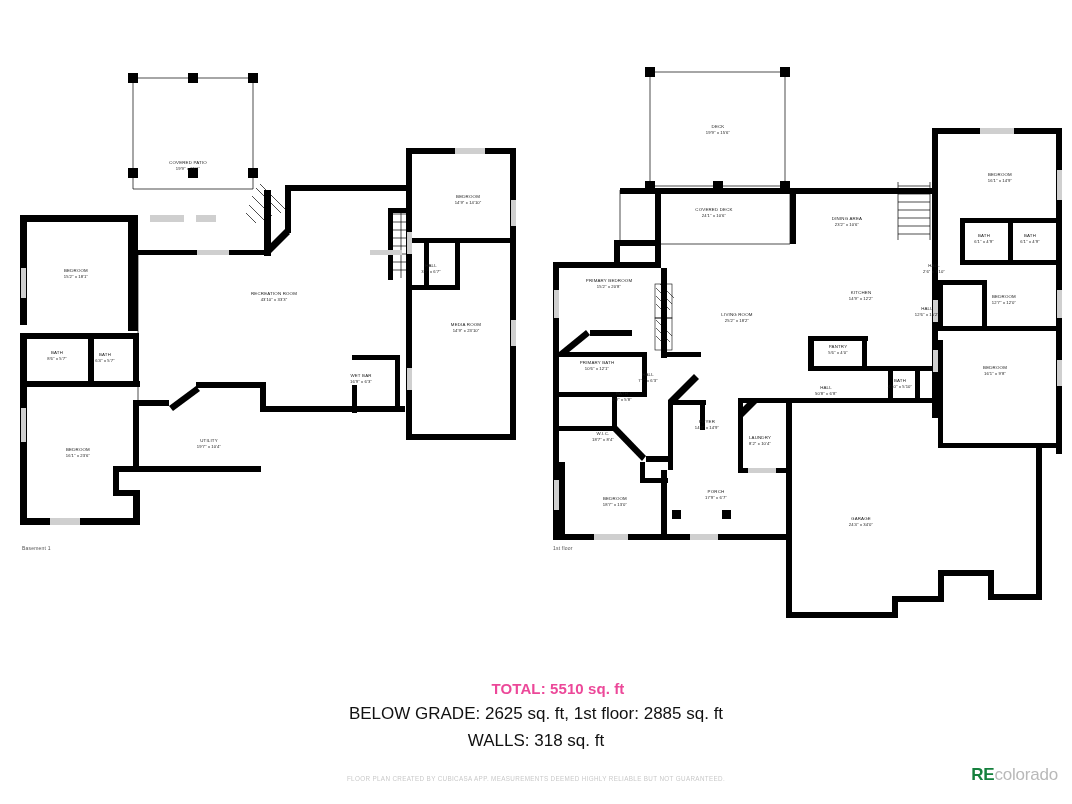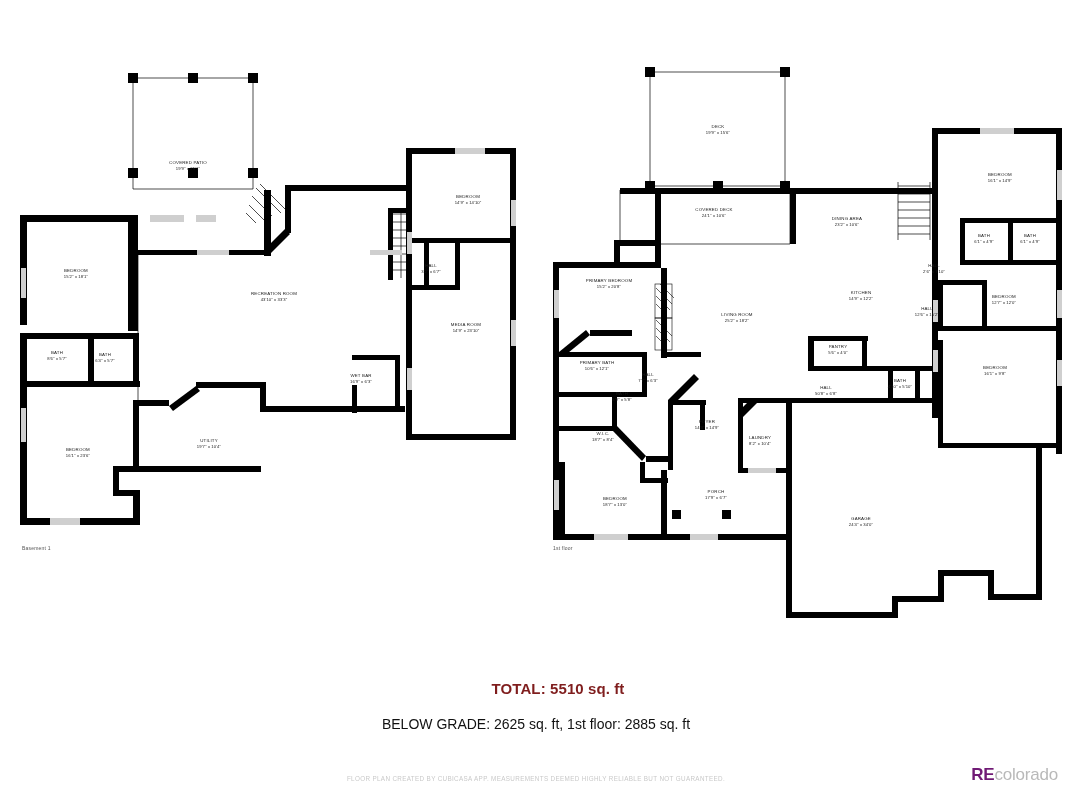"TOTAL: 5510 sq. ft" .sum-total { color: #7f1d1d -> #ec4899 }
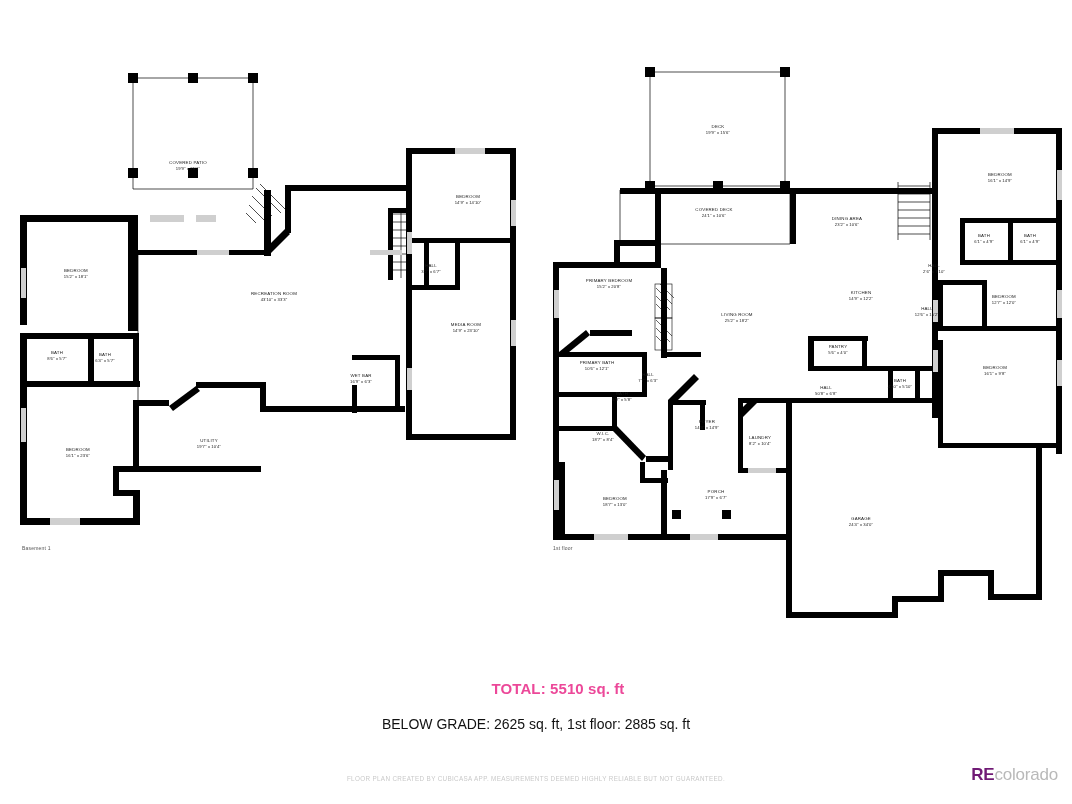"BELOW GRADE: 2625 sq. ft," .sum-line { font-size: 14px -> 17px; margin-top: 19px -> 7px }
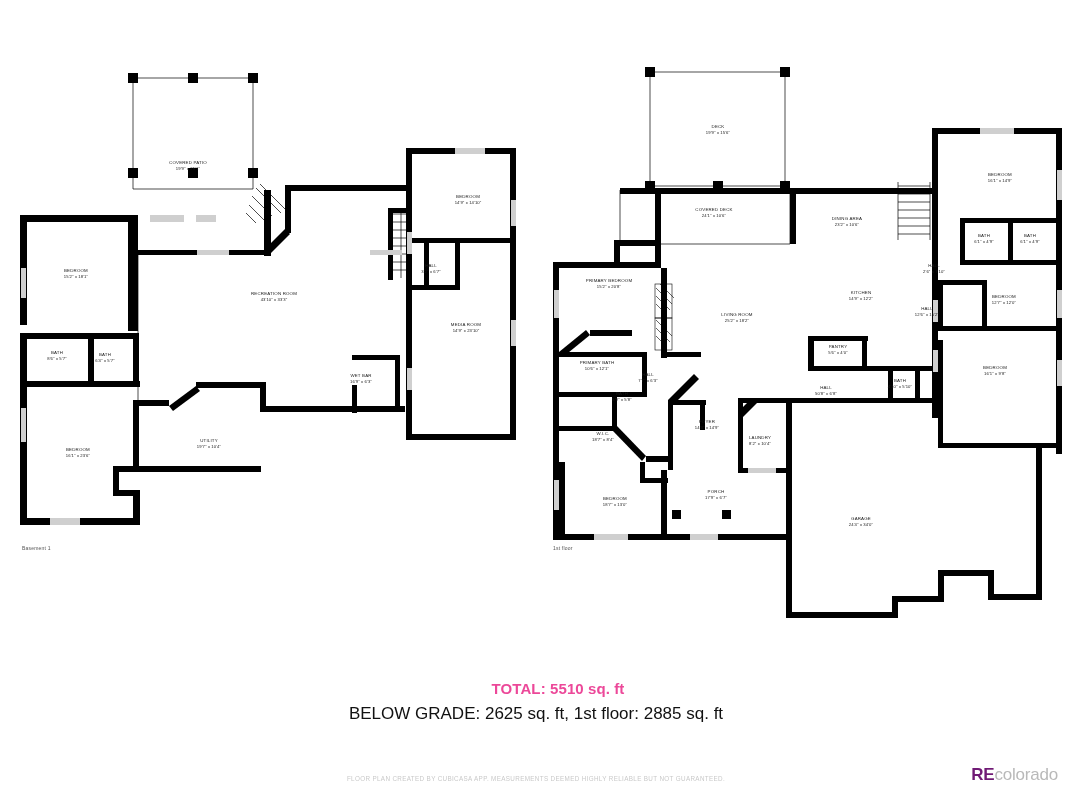"WALLS: 318 sq. ft" div.sum-line { html: none -> <div>WALLS: 318 sq. ft</div> }
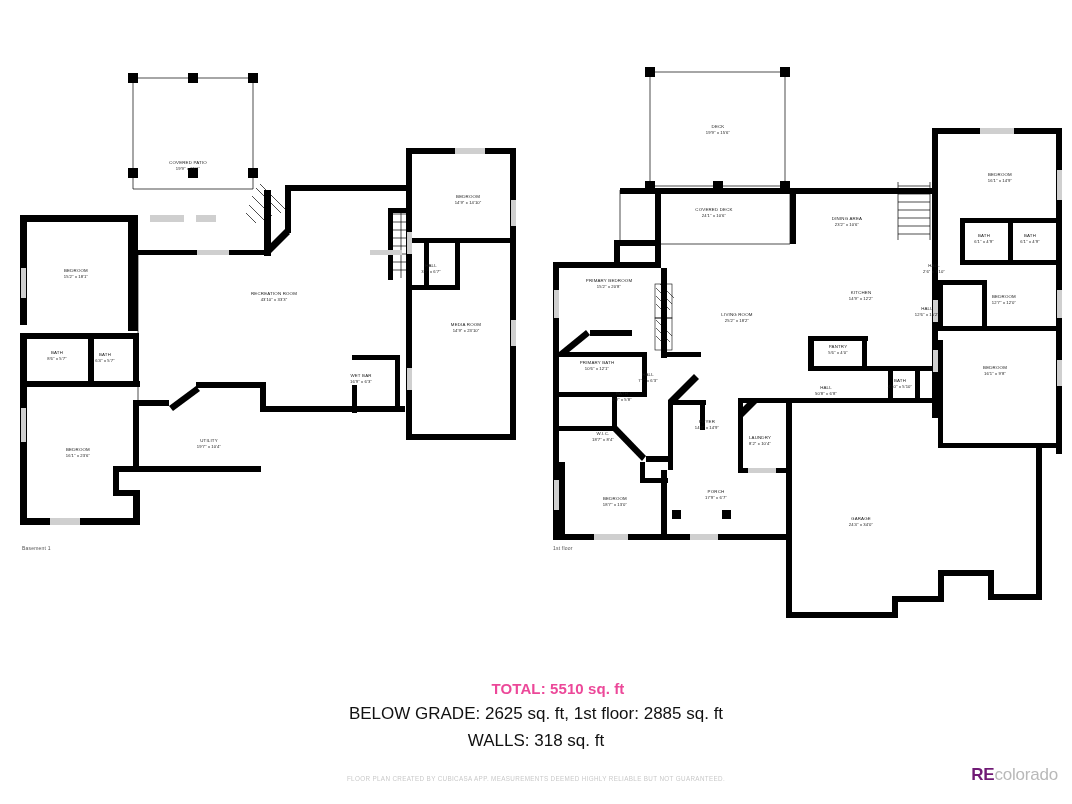"RE" .brand b { color: #701a75 -> #15803d }
